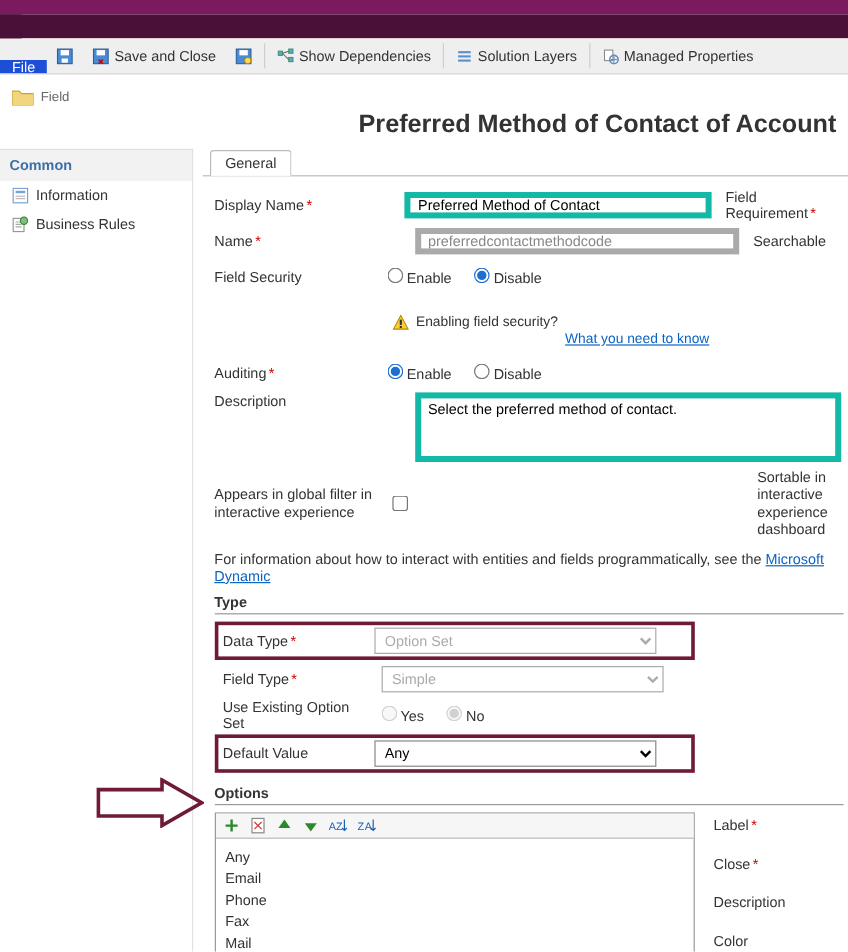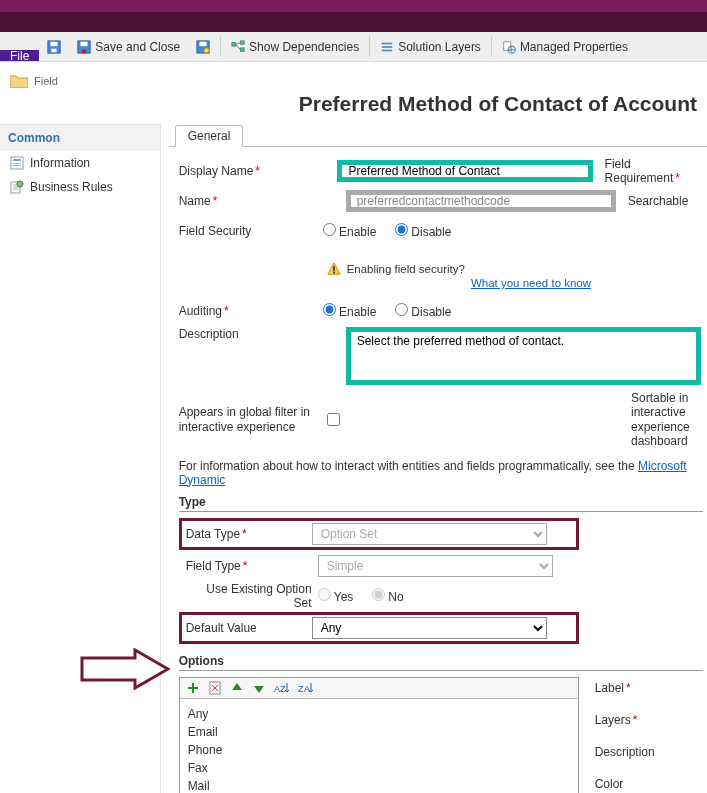"File" .ribbon-file { background: #4c1d95 -> #1d4ed8 }
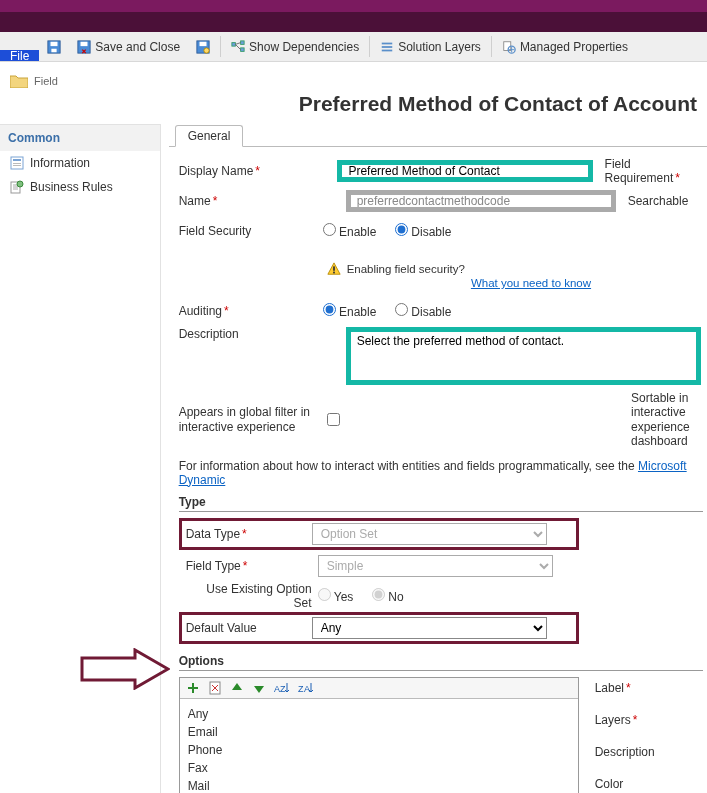"Use Existing Option Set" div.lbl { text-align: right -> none }
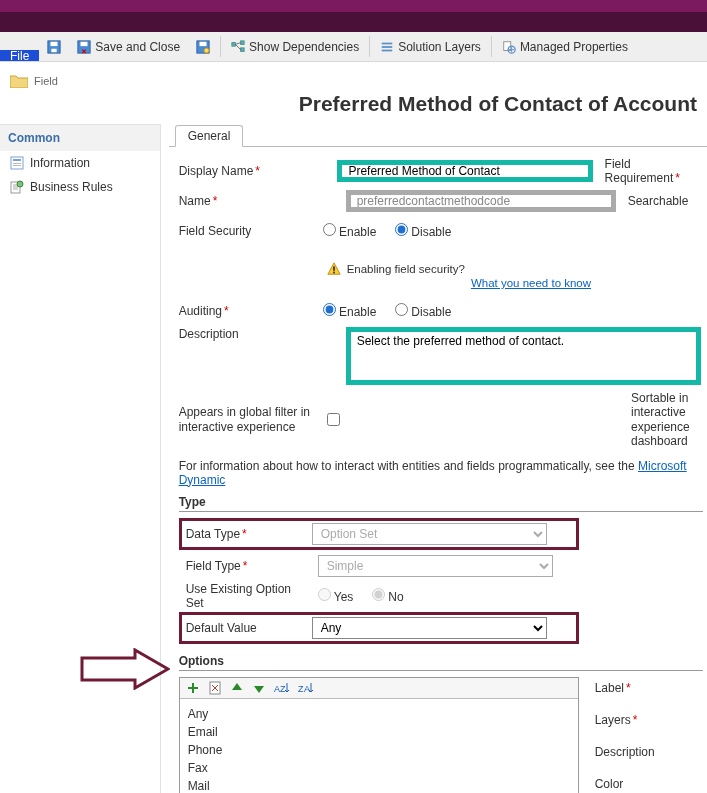"Layers" span { text: Layers -> Close }
